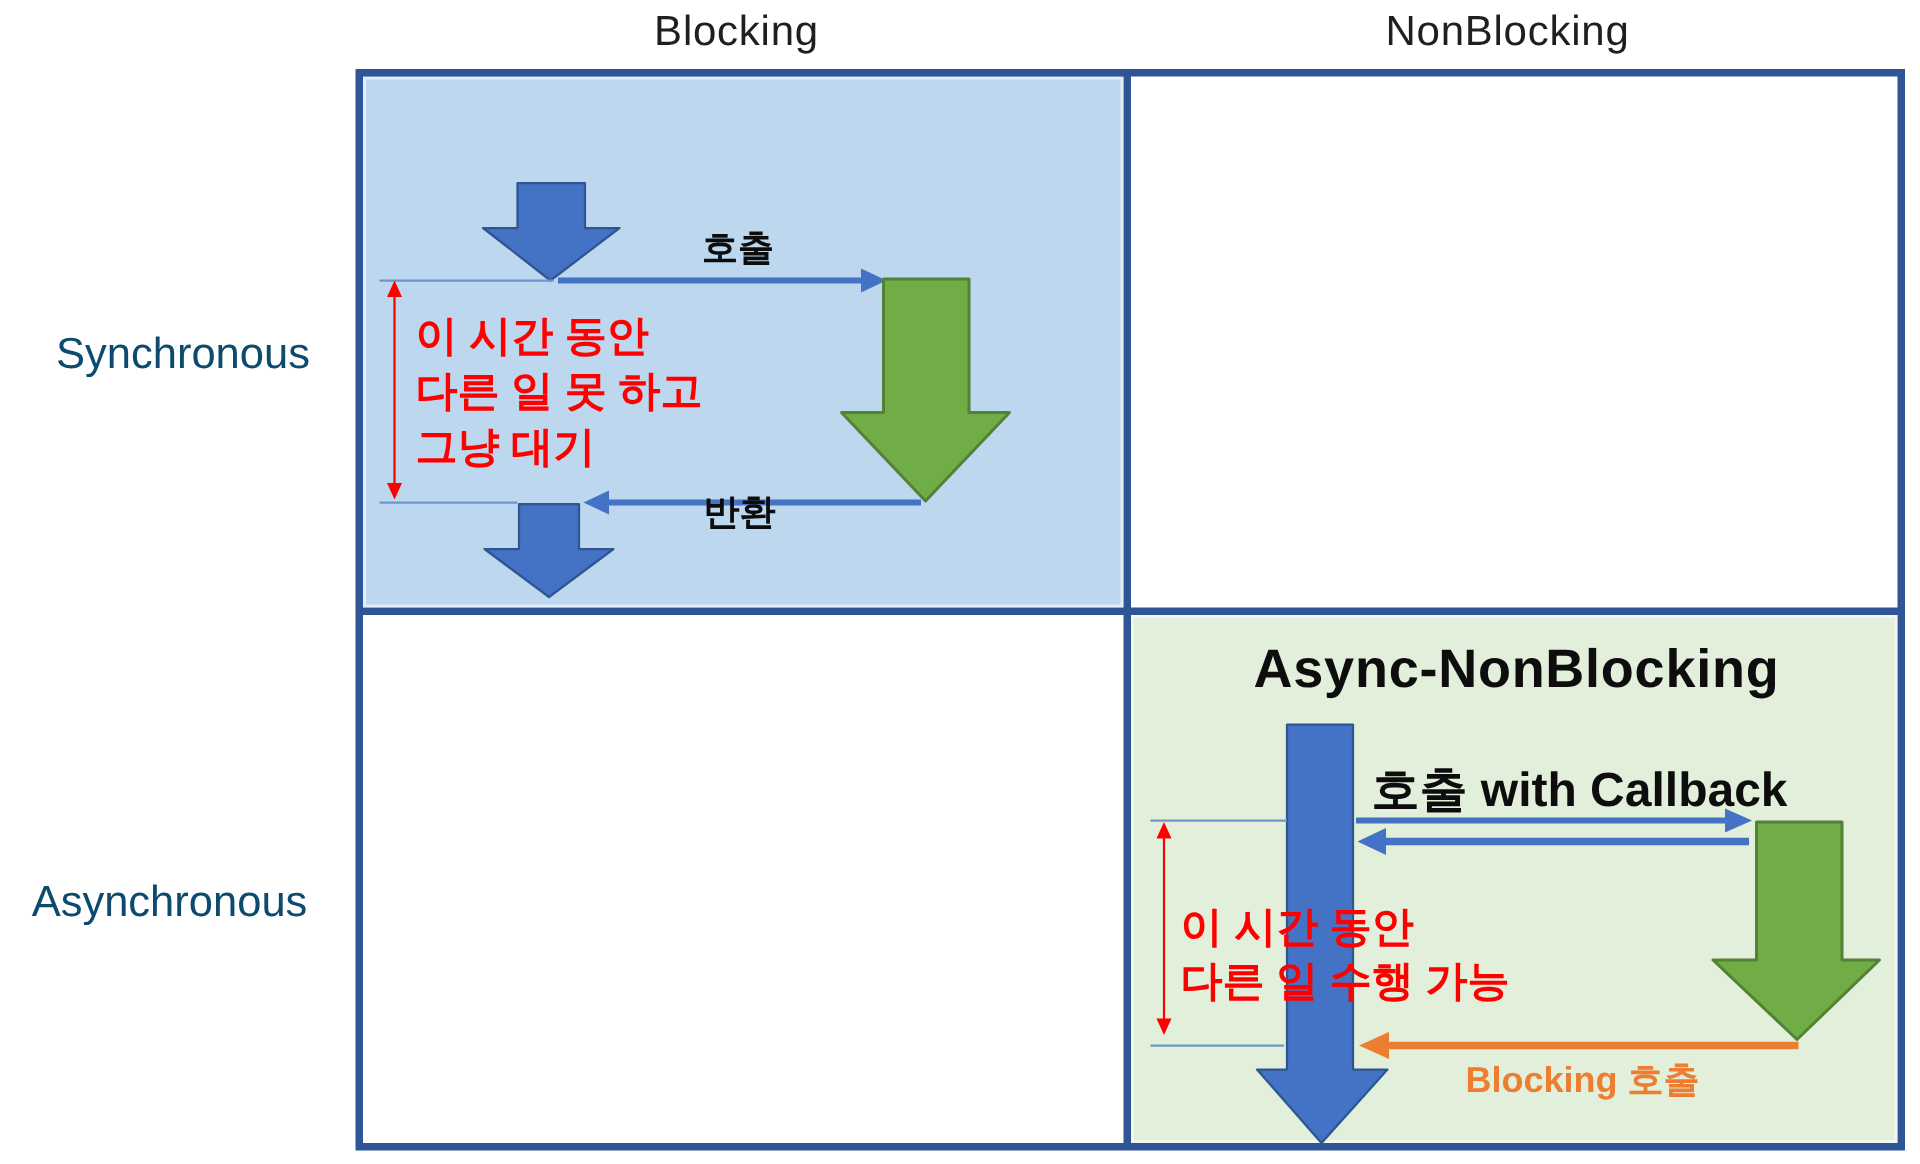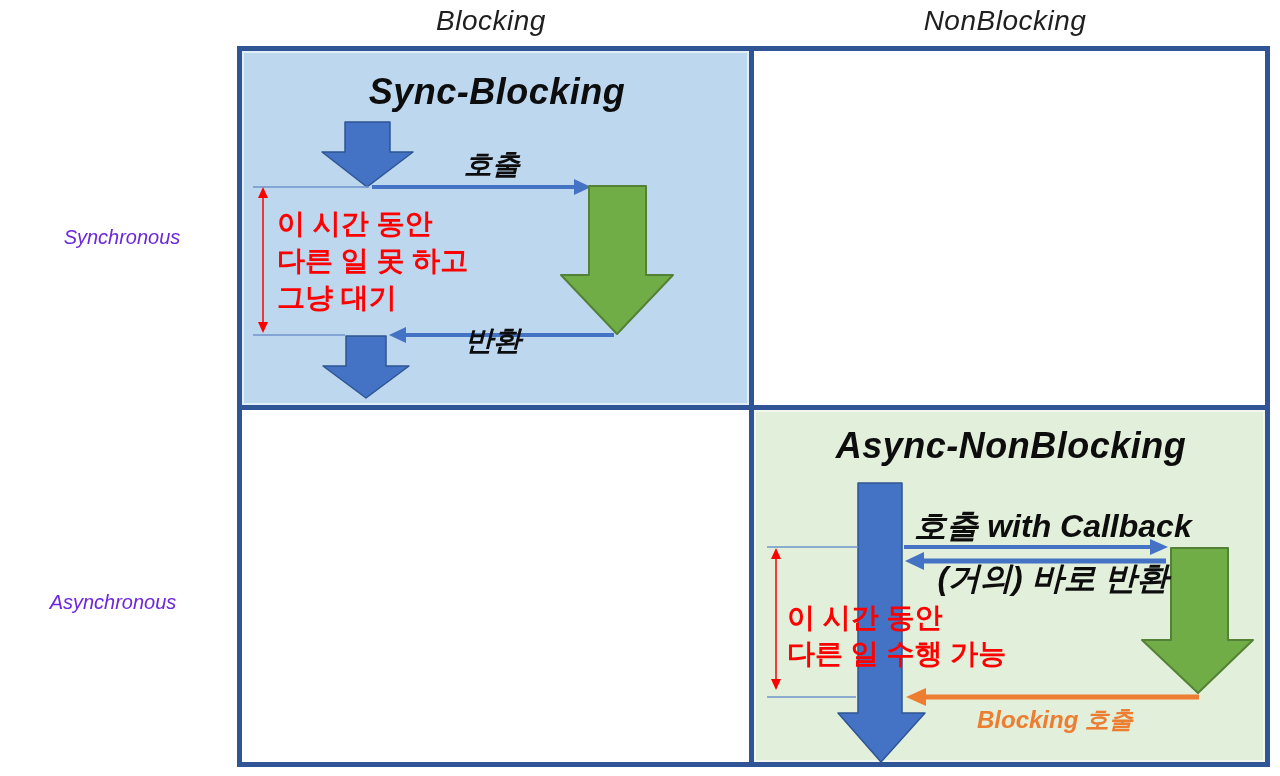"Blocking" .center { font-style: italic -> none }
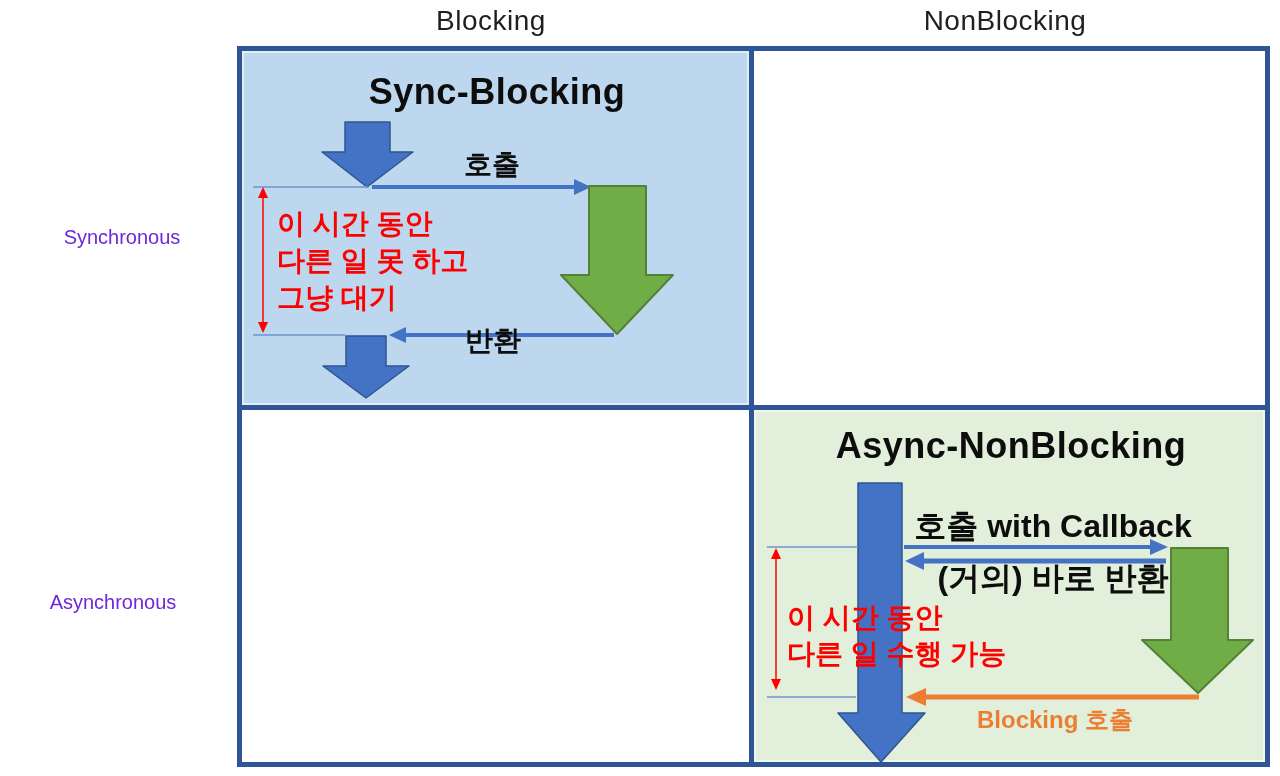"Sync-Blocking" div.txt { html: <div>Sync-Blocking</div> -> none }
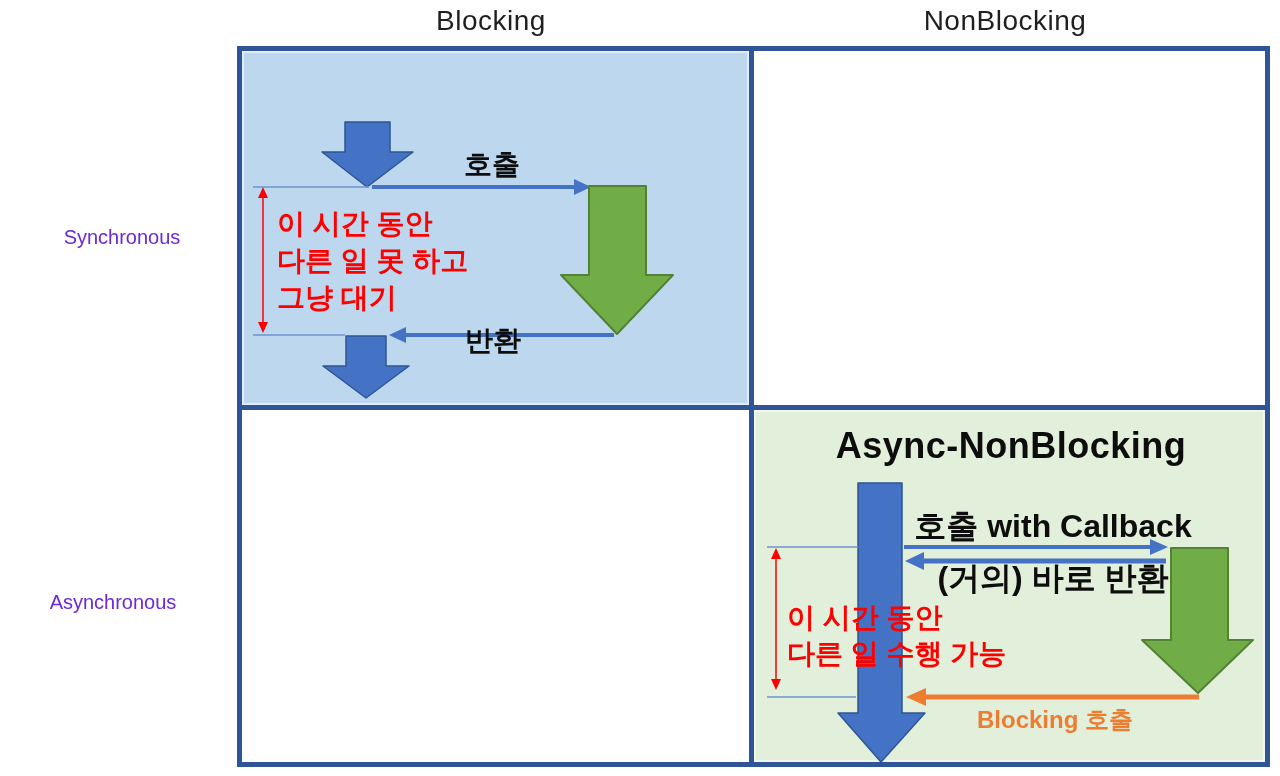"호출" .lbl-lg { font-size: 28px -> 24px }
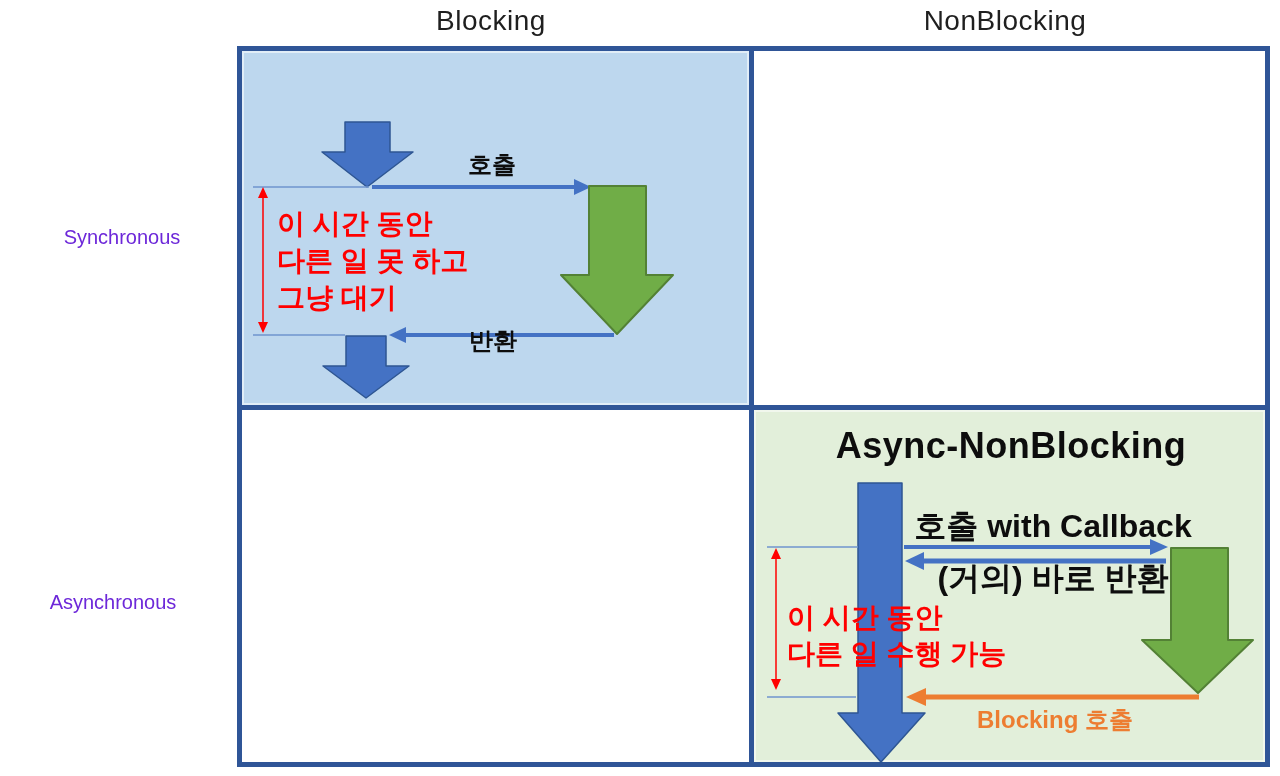"Synchronous" .rowhdr { color: #6d28d9 -> #0c4a6e; font-size: 20px -> 29px }
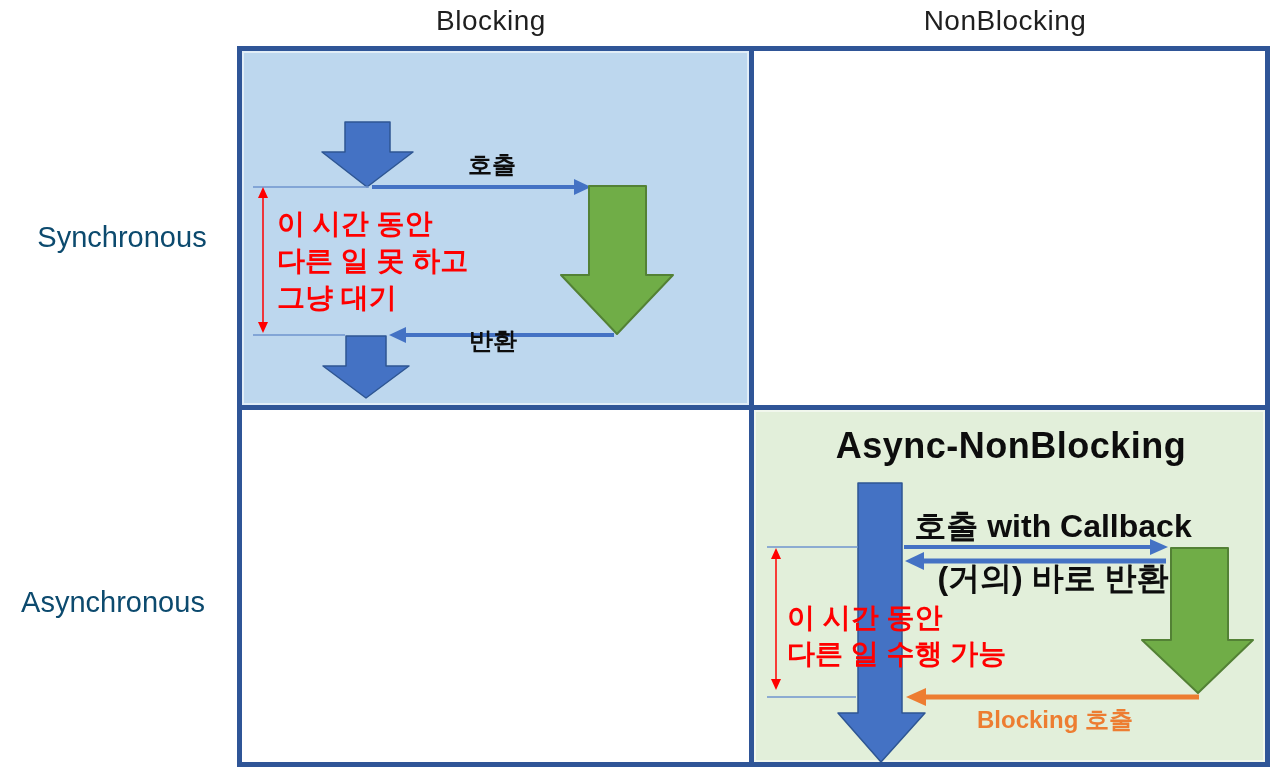"(거의) 바로 반환" div.txt { html: <div>(거의) 바로 반환</div> -> none }
